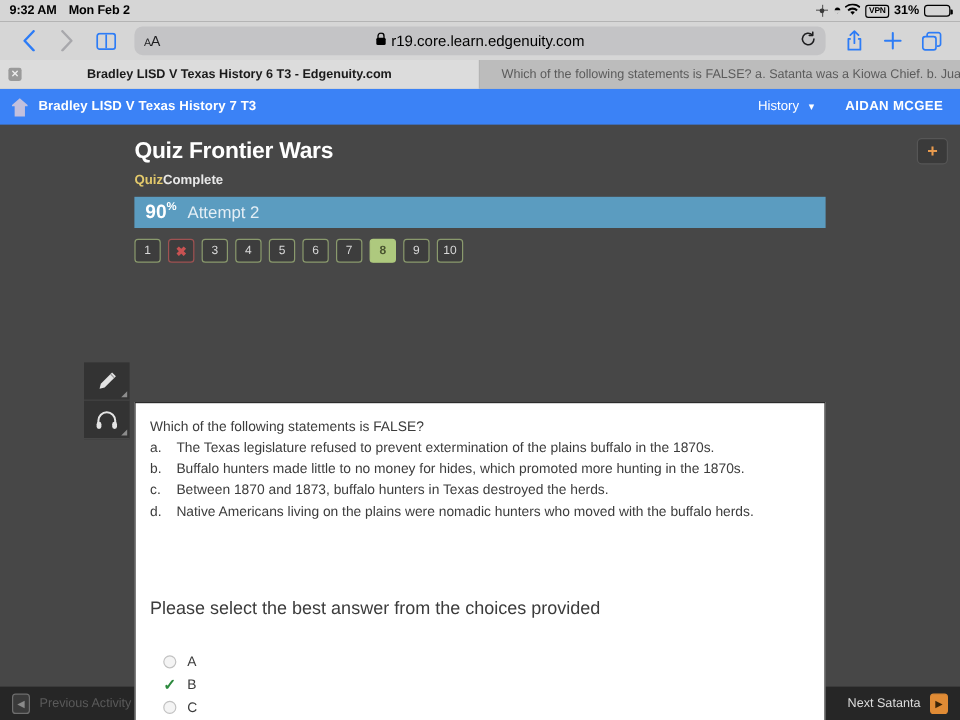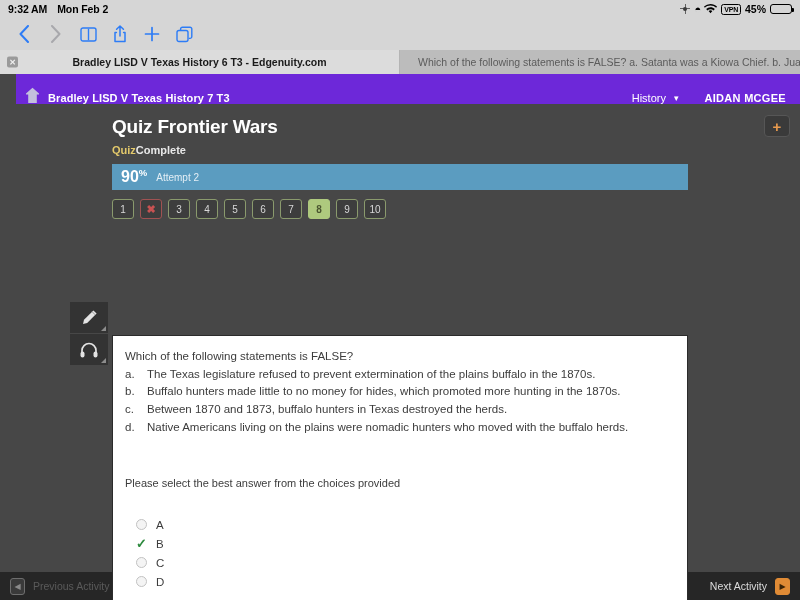"45%" span.sb-pct { text: 45% -> 31% }
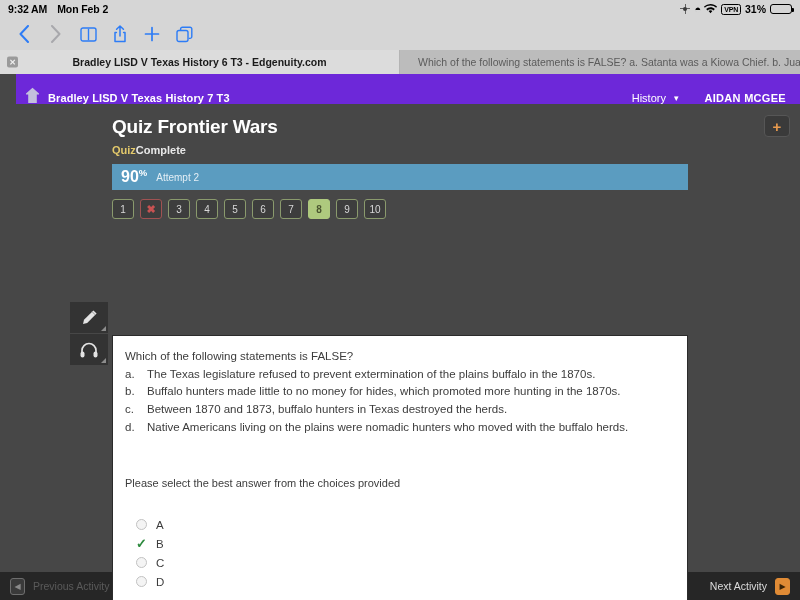"AA" div.urlbar { html: none -> <div> <span><span>A</span>A</span> <span> <span> <svg> <path></path> <rect></rect> </svg> </span> <span>r19.core.learn.edgenuity.com</span> </span> <span> <svg> <path></path> <path></path> </svg> </span> </div> }
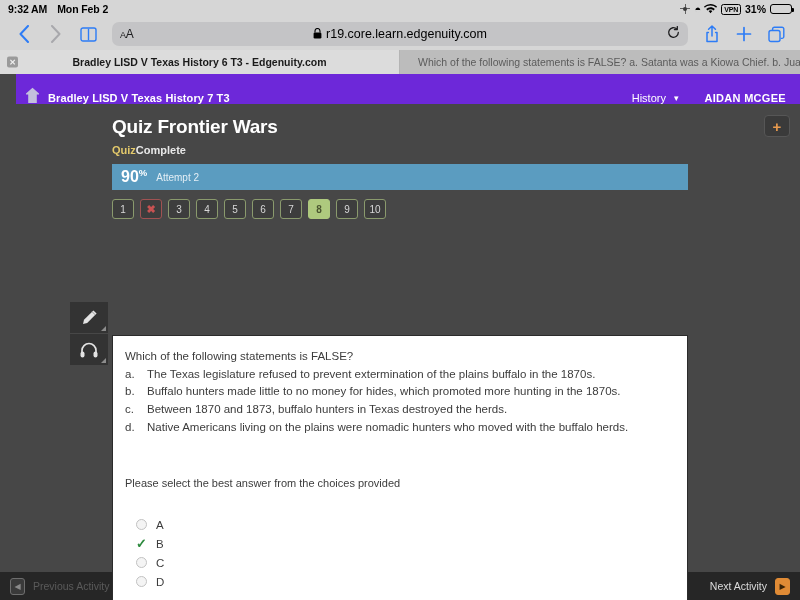"Bradley LISD V Texas History 7" .eheader { align-items: flex-end -> center; background: #6d28d9 -> #3b82f6; margin-left: 16px -> none }
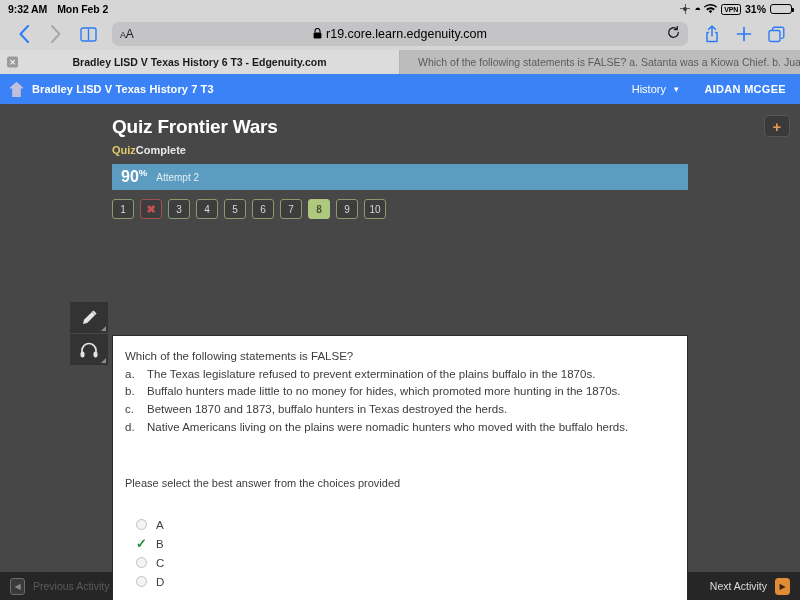"Attempt 2" .prog-attempt { font-size: 10px -> 14px }
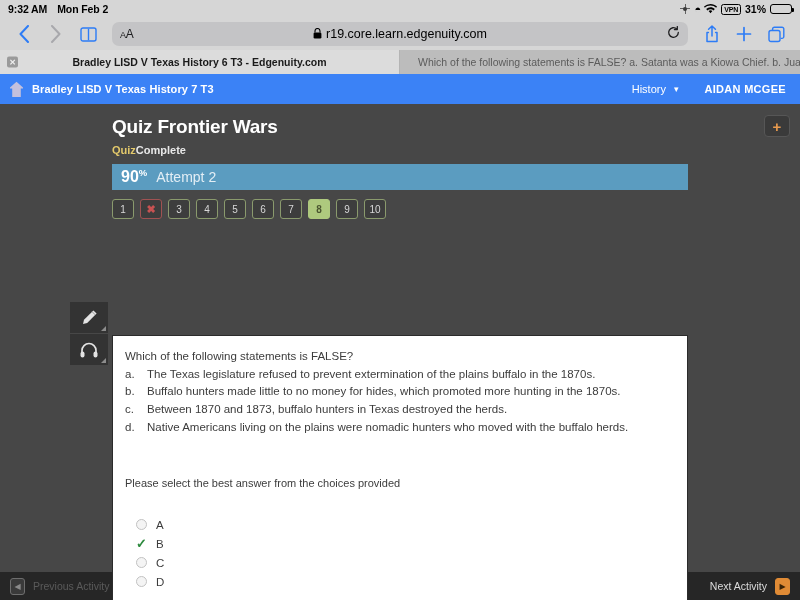"Please select the best answer" .prompt { font-size: 11px -> 15px; margin-top: 42px -> 64px }
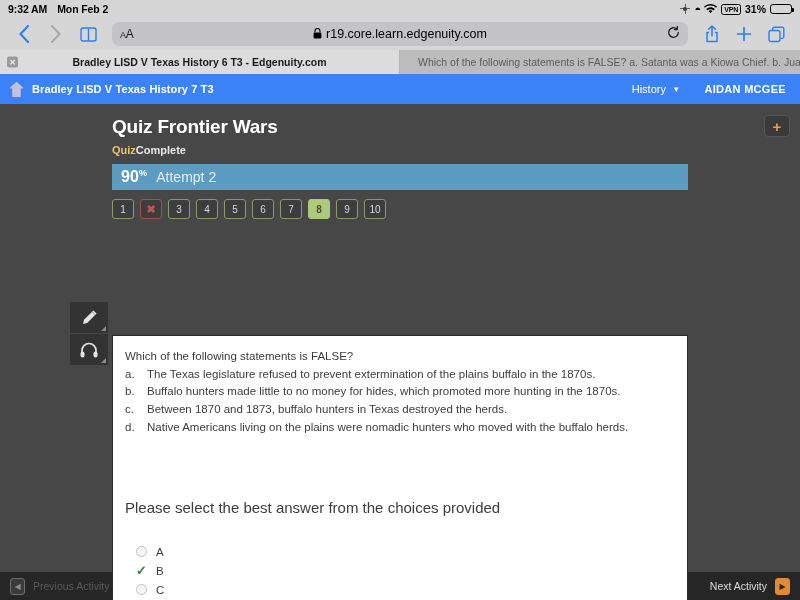"Next Activity" span.next-label { text: Activity -> Satanta }
